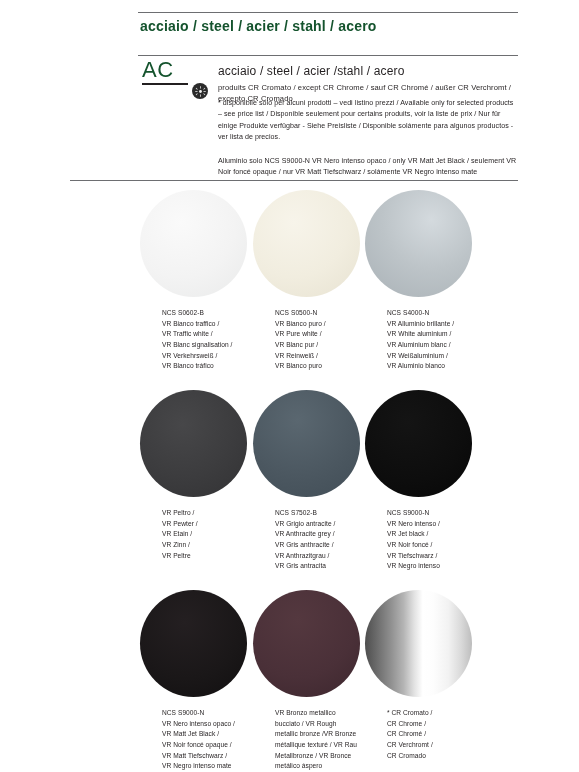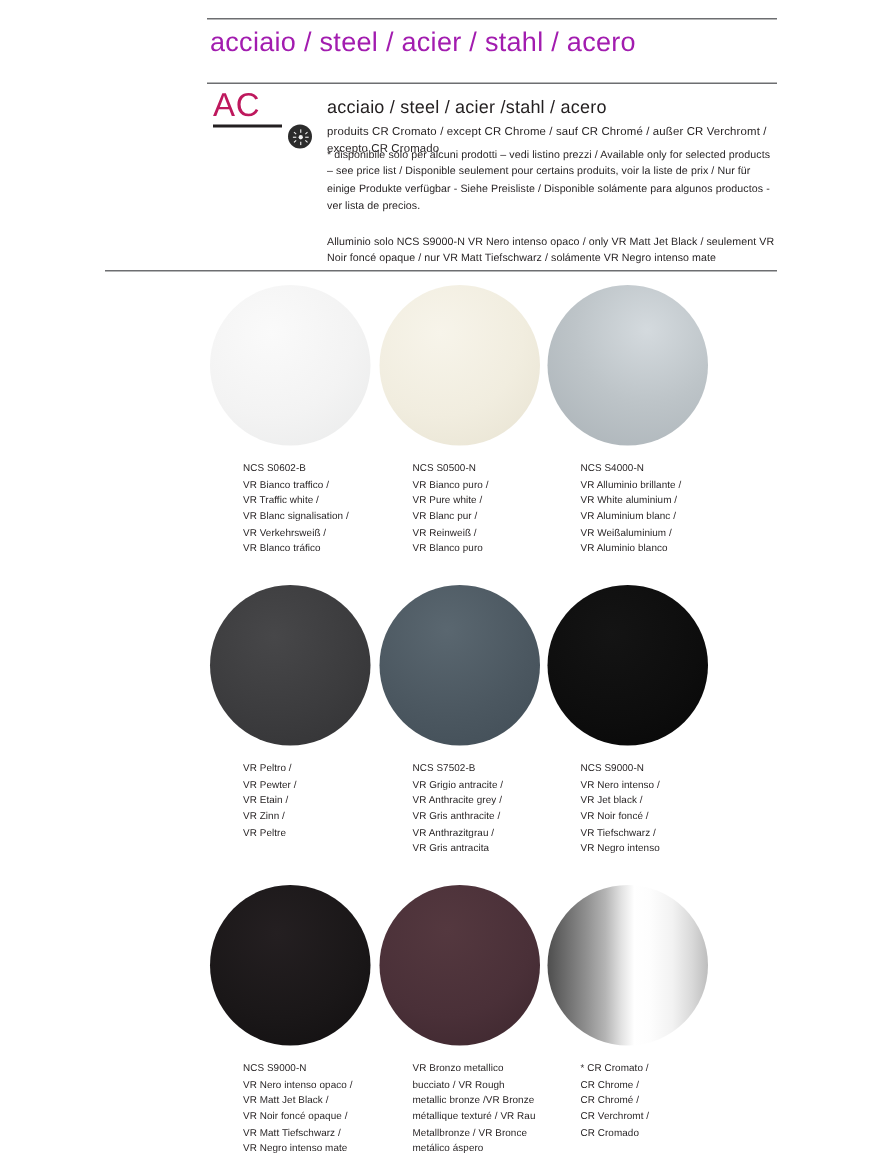"acciaio / steel / acier /" .title { color: #a21caf -> #14532d; font-size: 18px -> 14px; font-weight: 400 -> 700 }
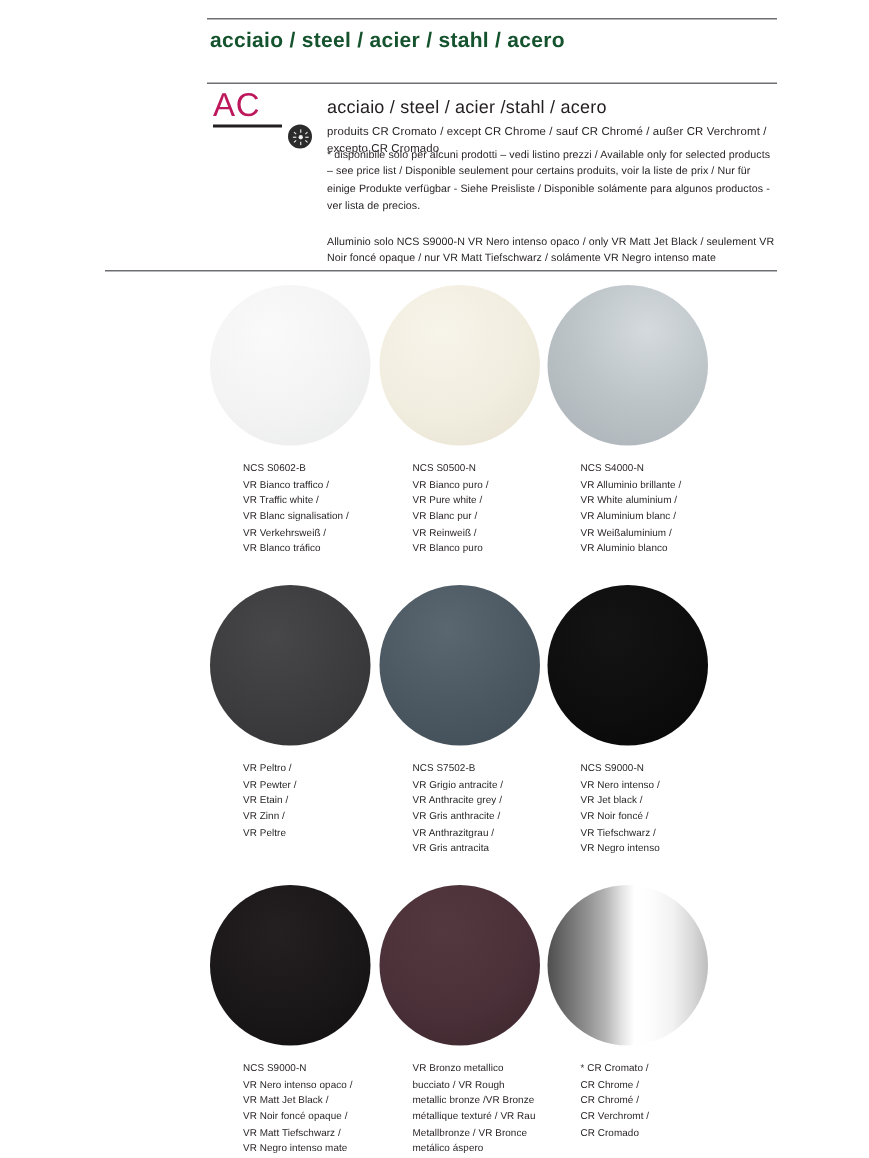"AC" .logo-text { color: #be185d -> #14532d }
